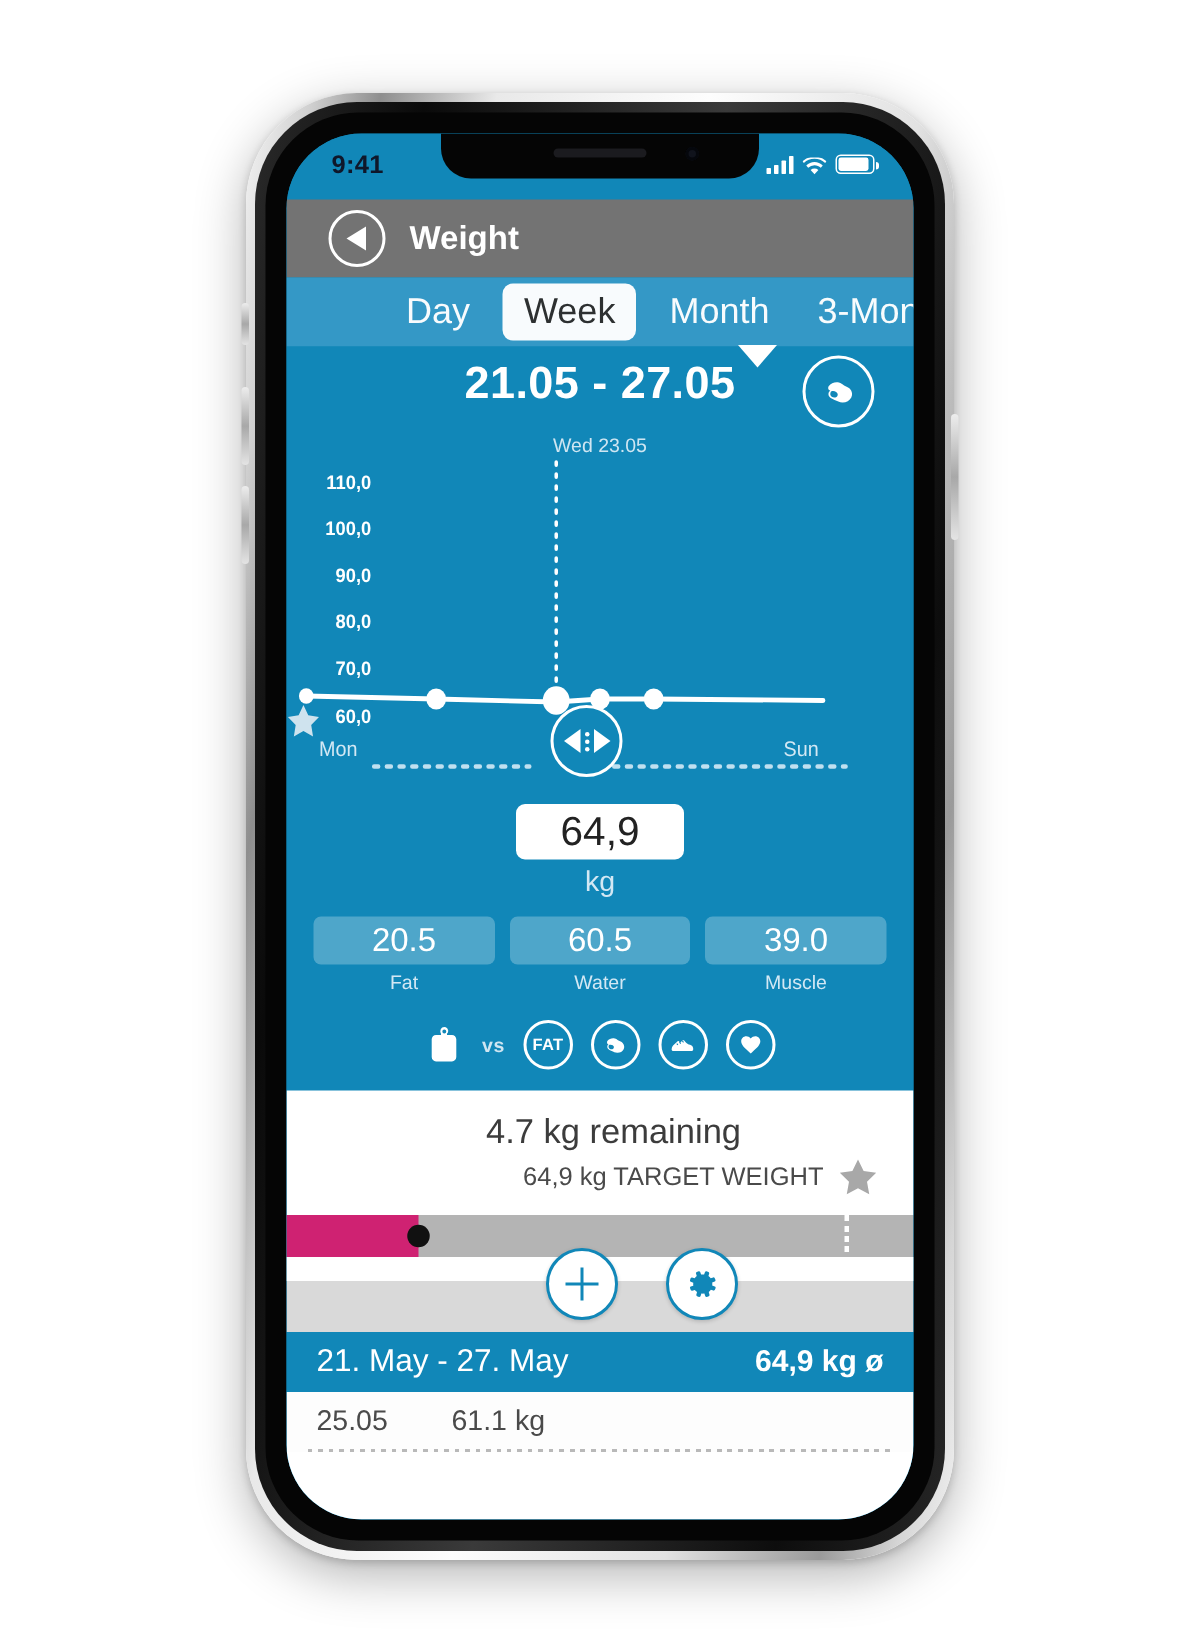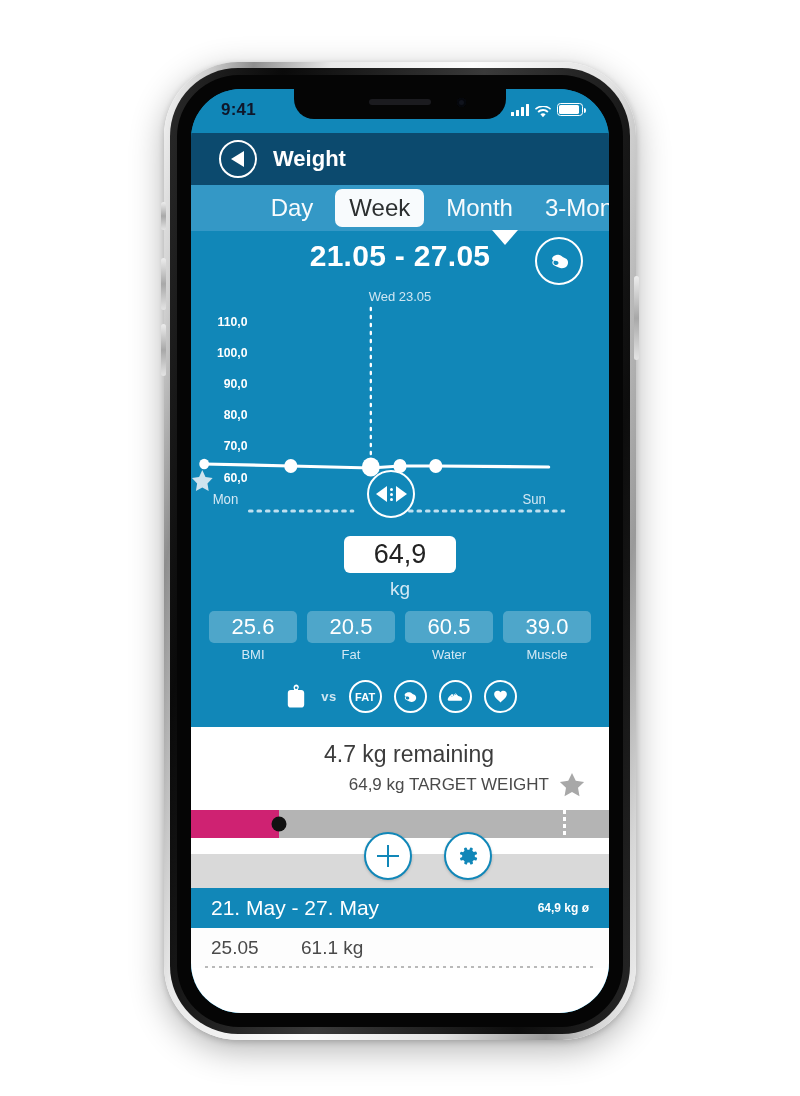"Weight" .navbar { background: #0c4a6e -> #737373 }
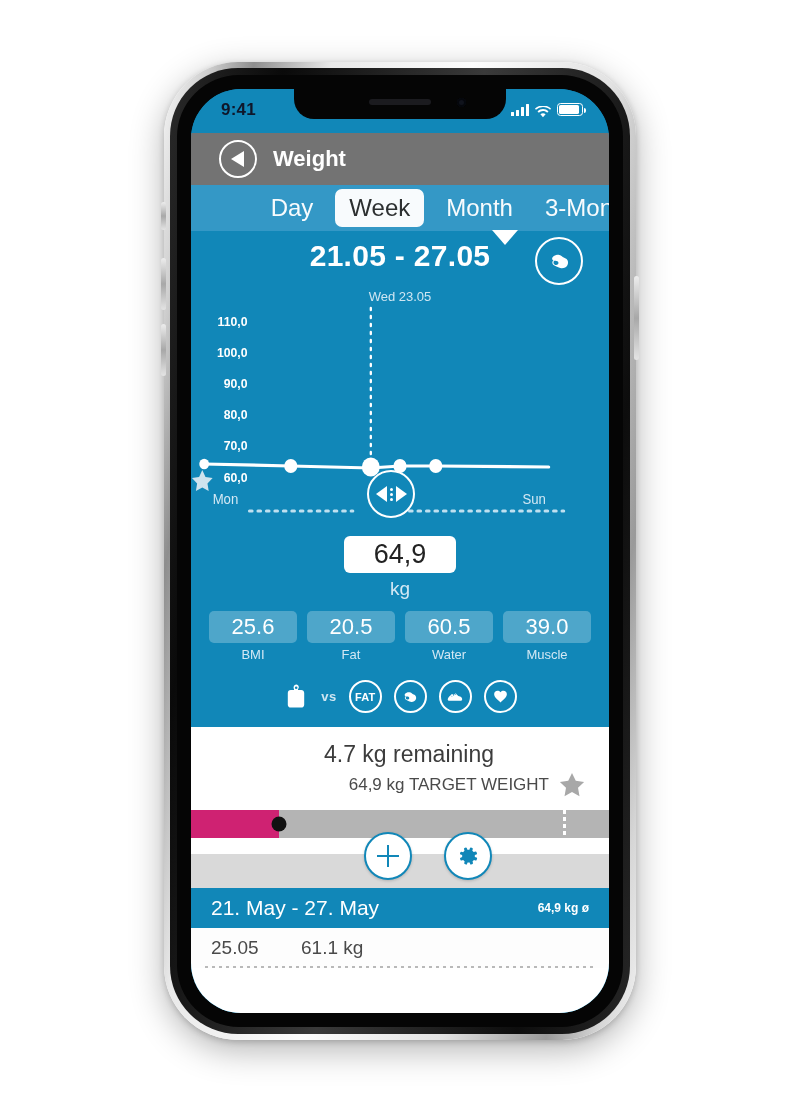"25.6" div.metric { html: <div> <div>25.6</div> <div>BMI</div> </div> -> none }
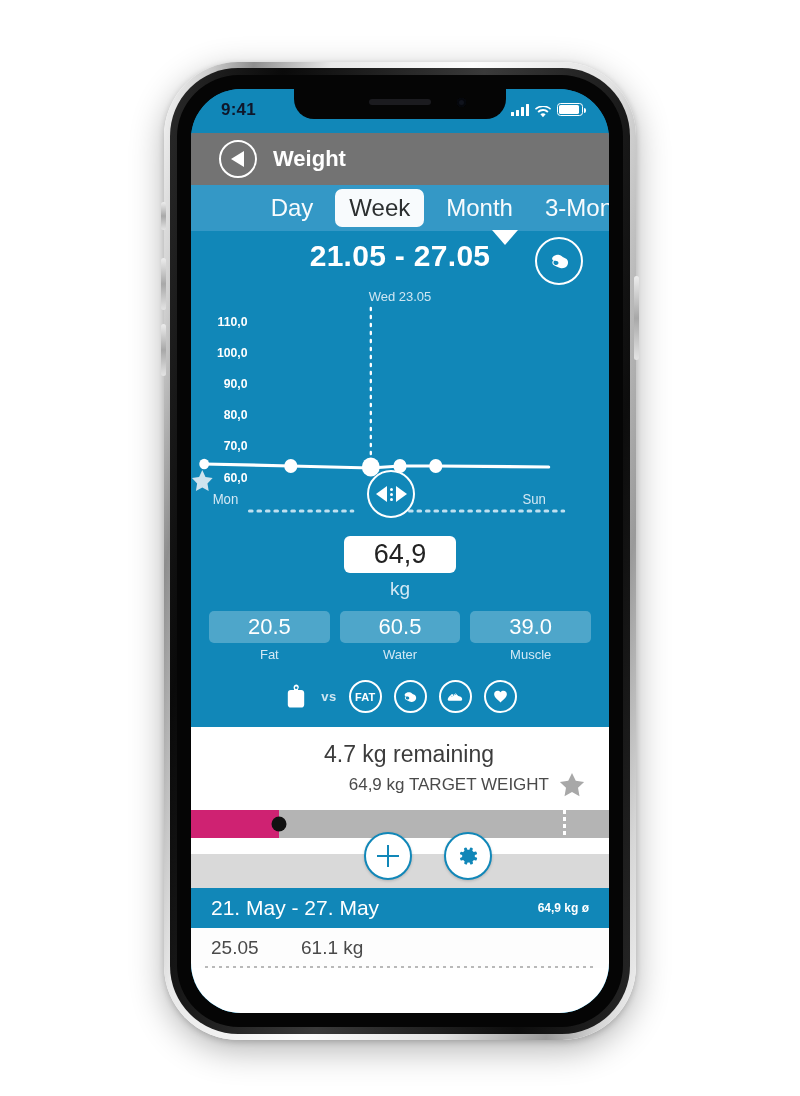"64,9 kg ø" .summary-row .avg { font-size: 12px -> 20px }
